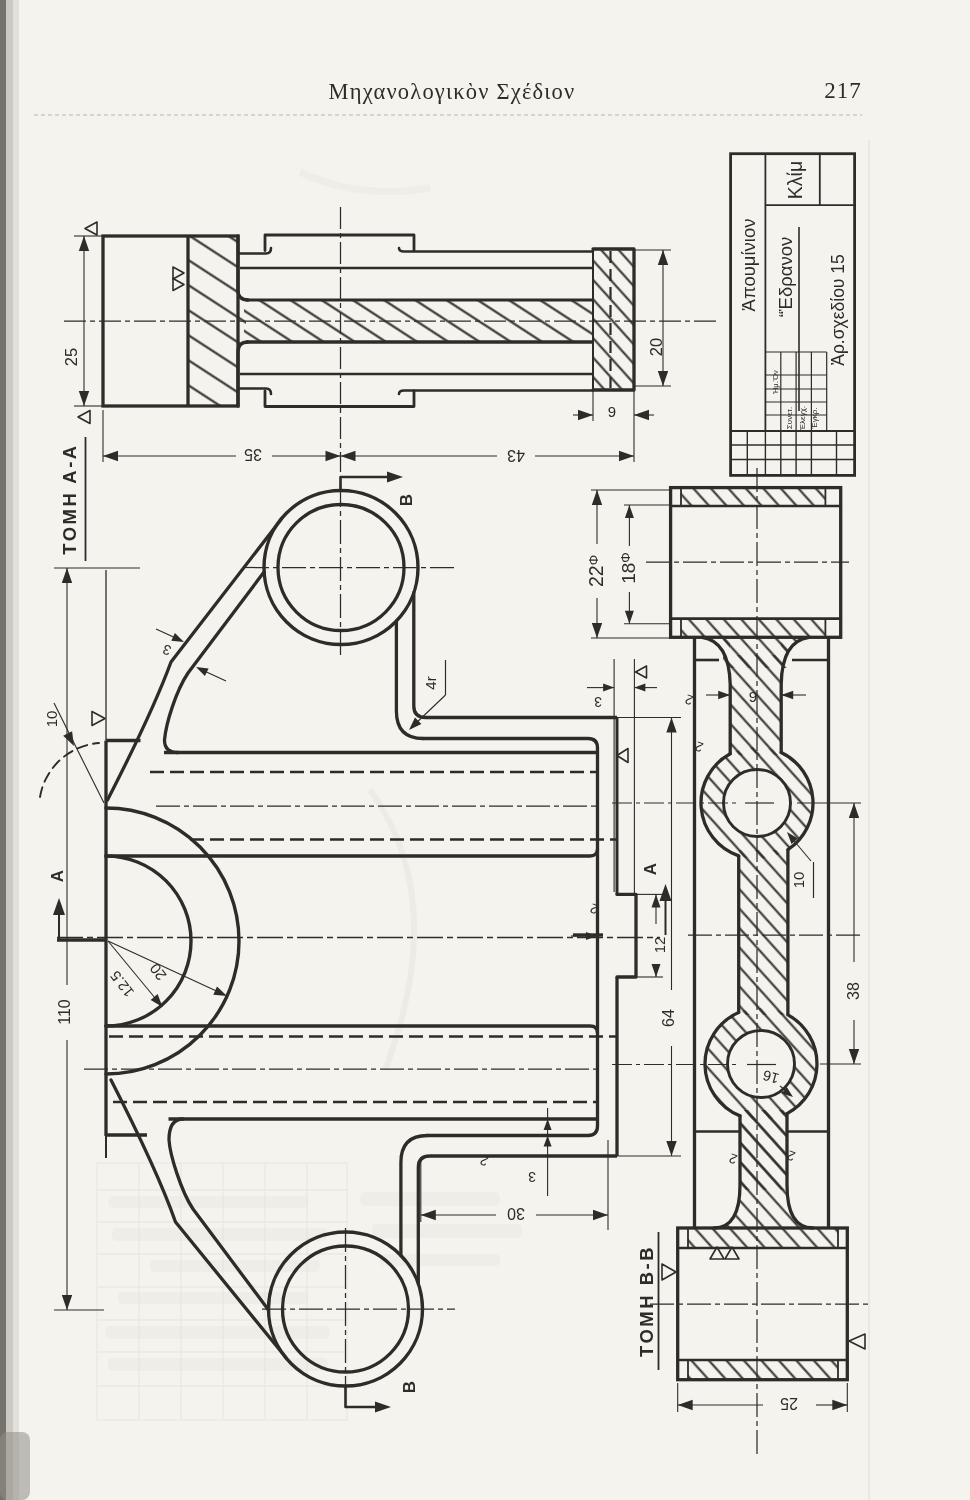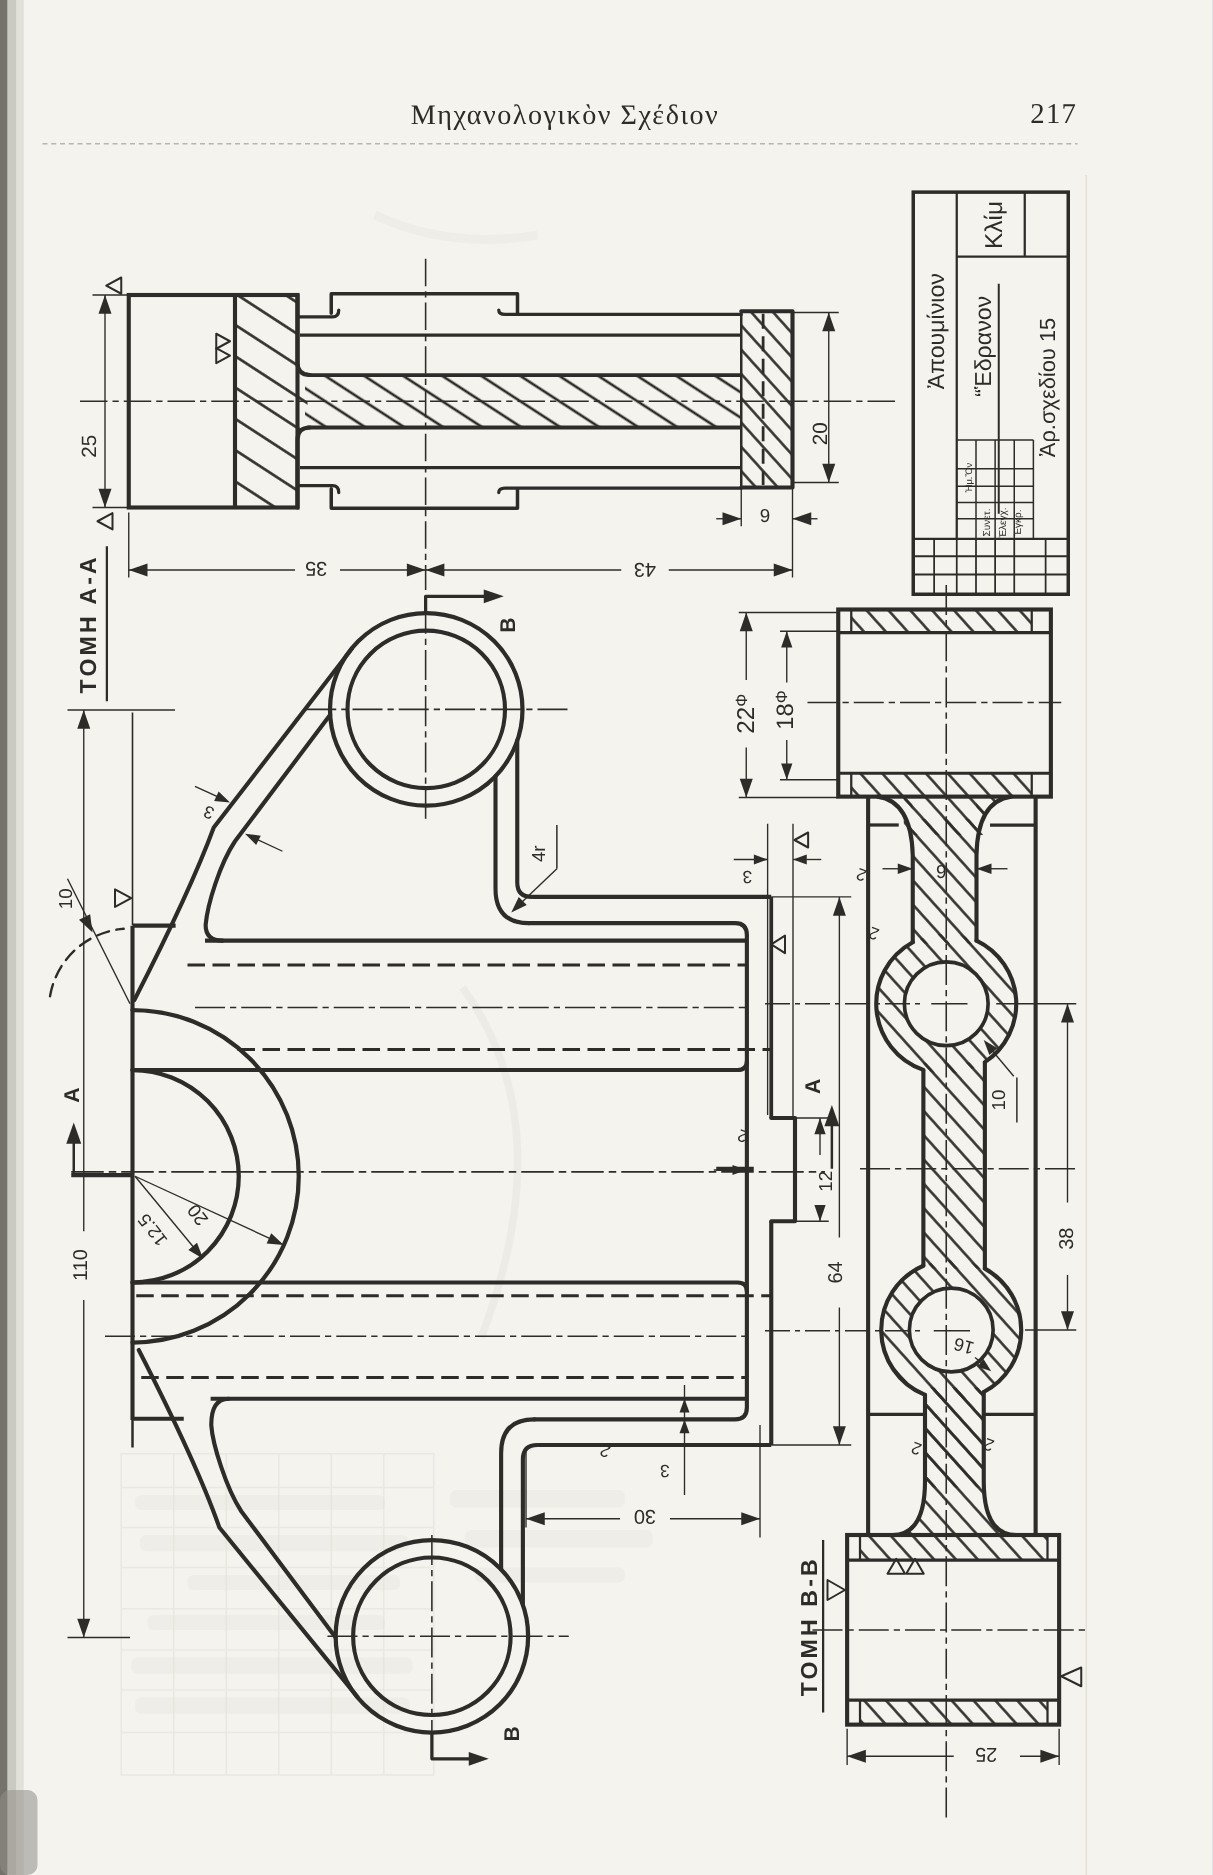"Μηχανολογικὸν Σχέδιον" #page { background: #c4b5fd -> #ef4444 }
